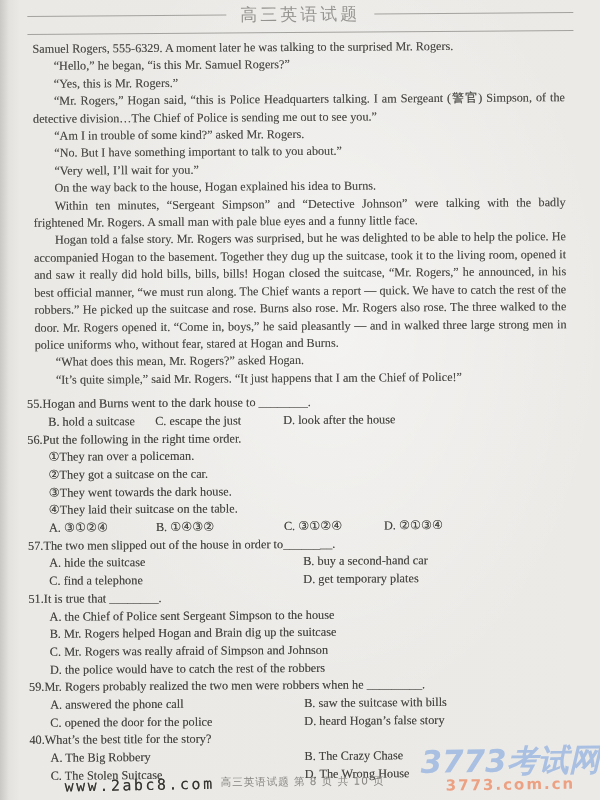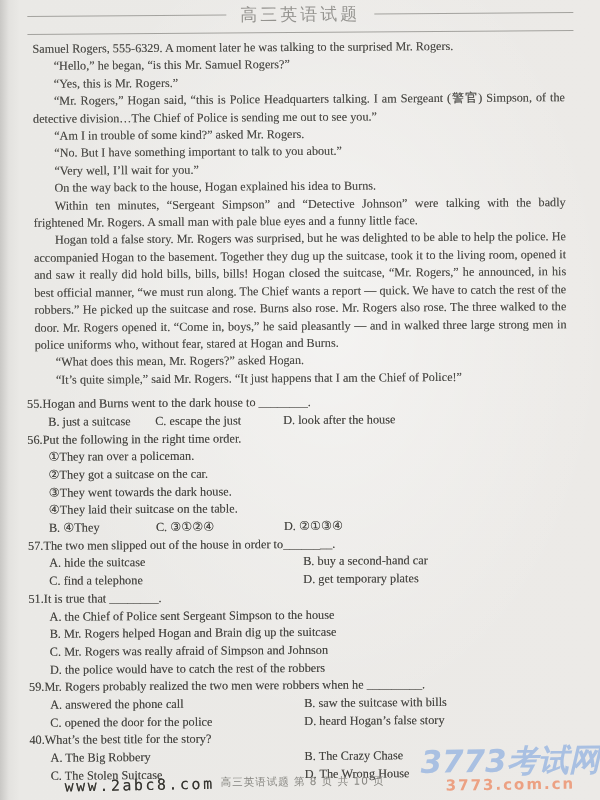"B. just a suitcase" div.q-option { text: just -> hold }
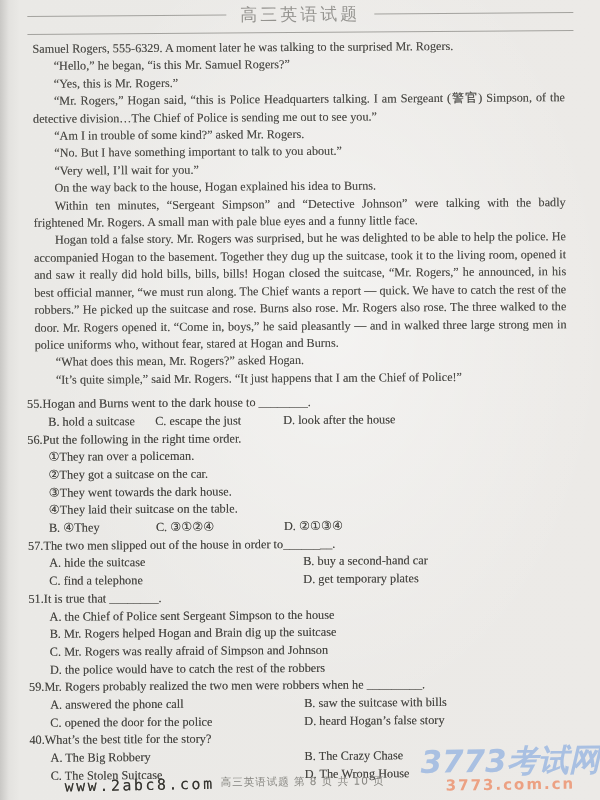"A. ③①②④" div.q-option { html: none -> <div>A. ③①②④</div> }
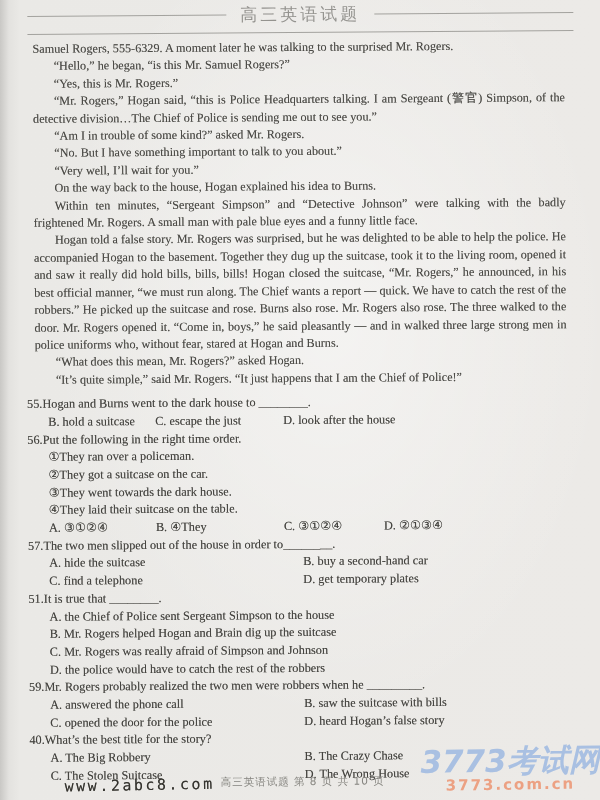"B. ④They" div.q-option { text: ④They -> ①④③② }
